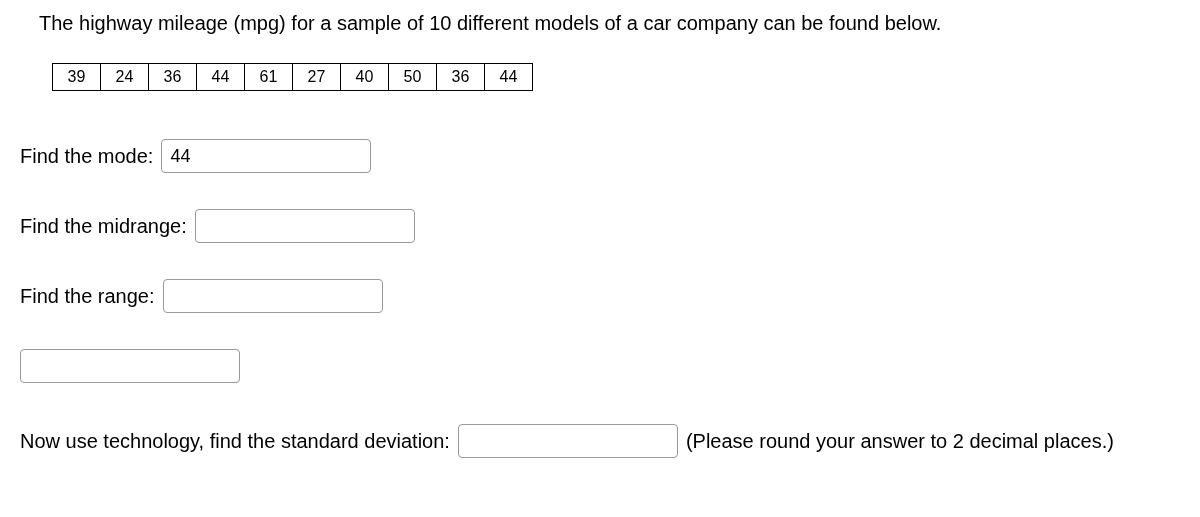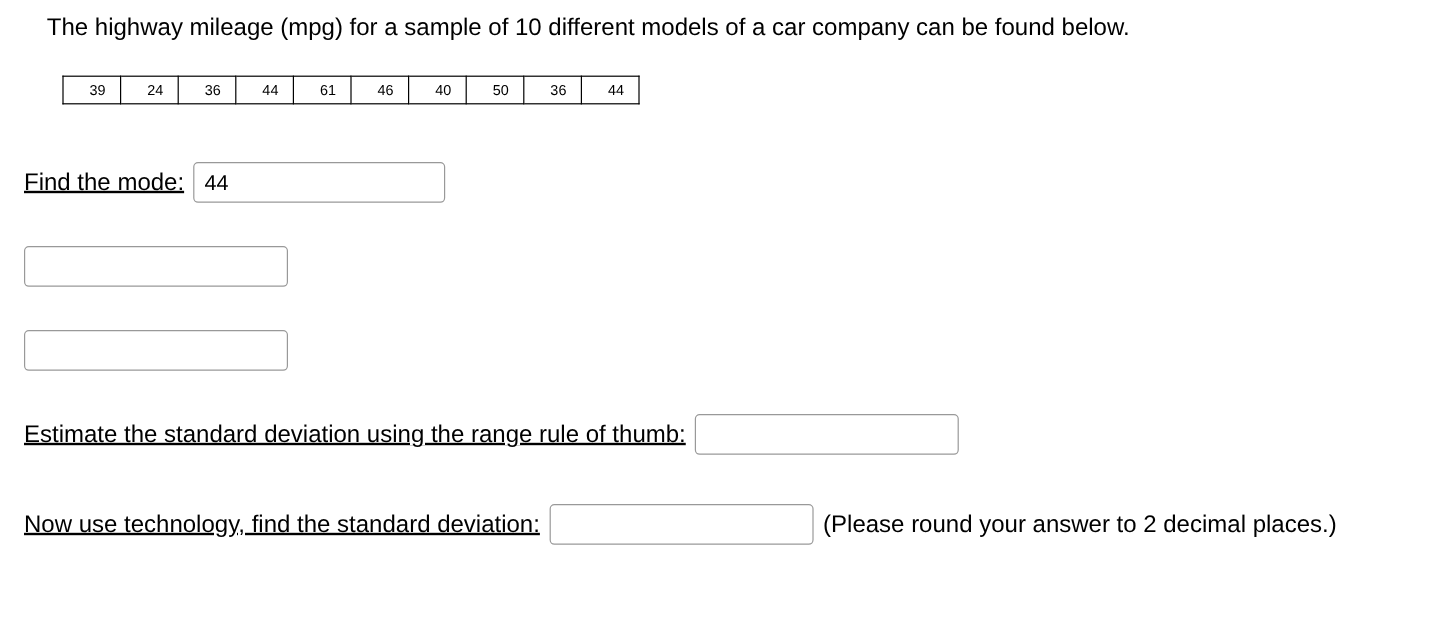"39" .data-table td { font-size: 12px -> 16px; text-align: right -> center }
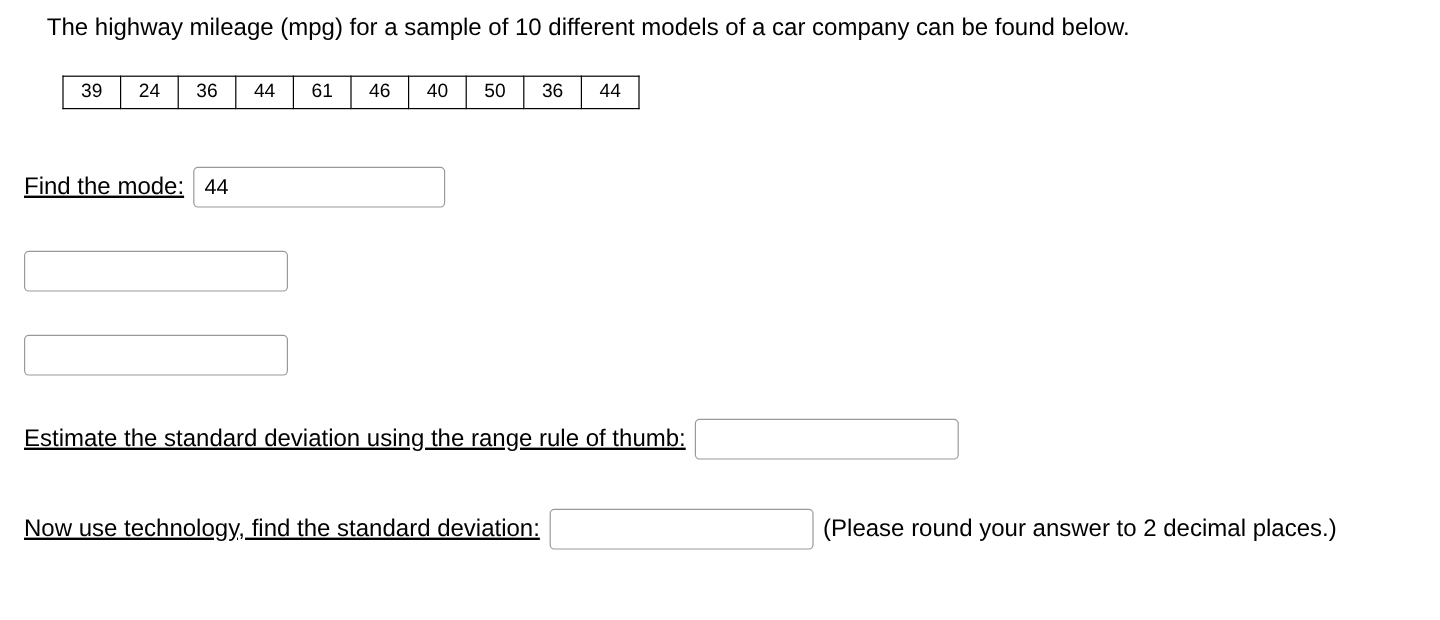"46" td { text: 46 -> 27 }
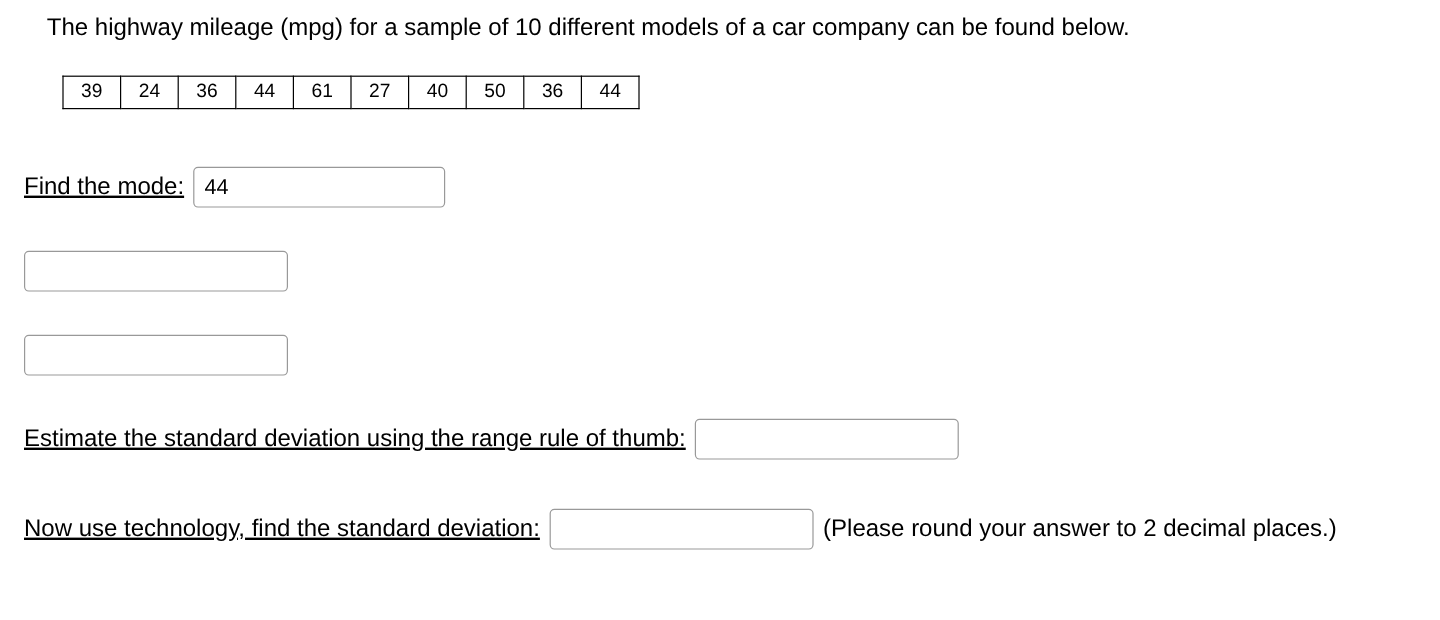"Find the mode:" .label-text { text-decoration: underline -> none }
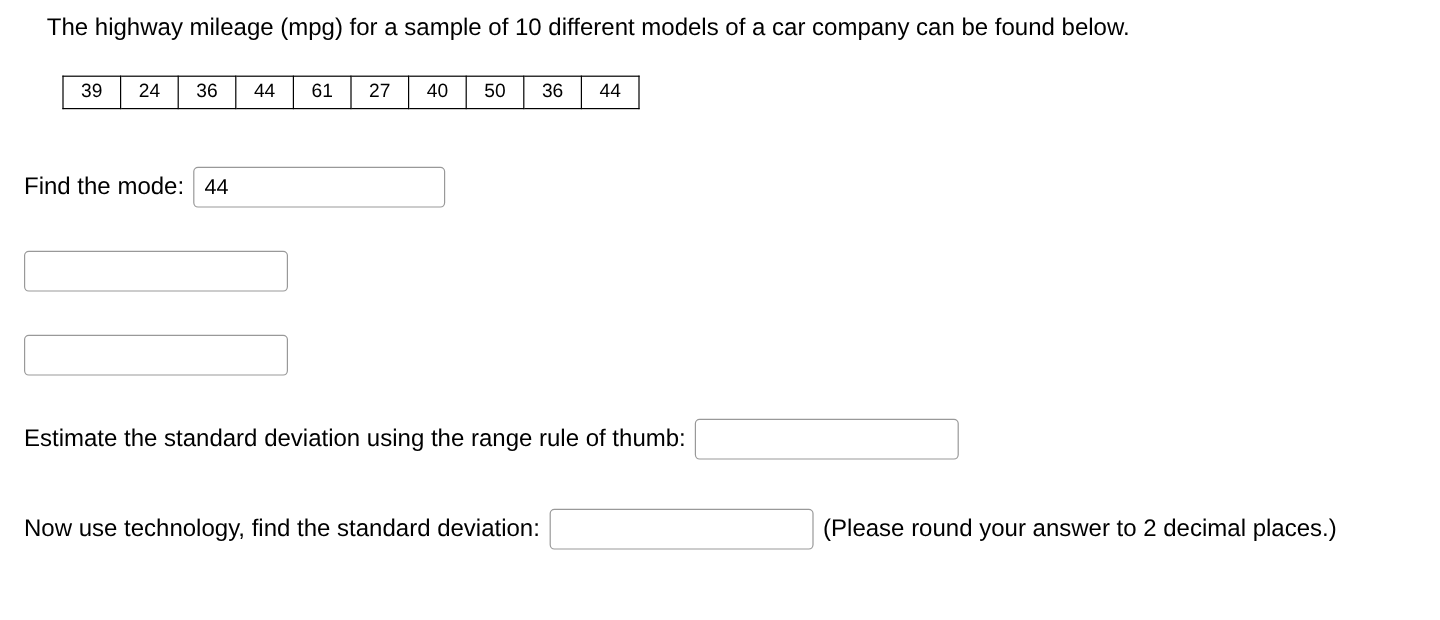"Find the midrange:" span.label-text { html: none -> <span>Find the midrange:</span> }
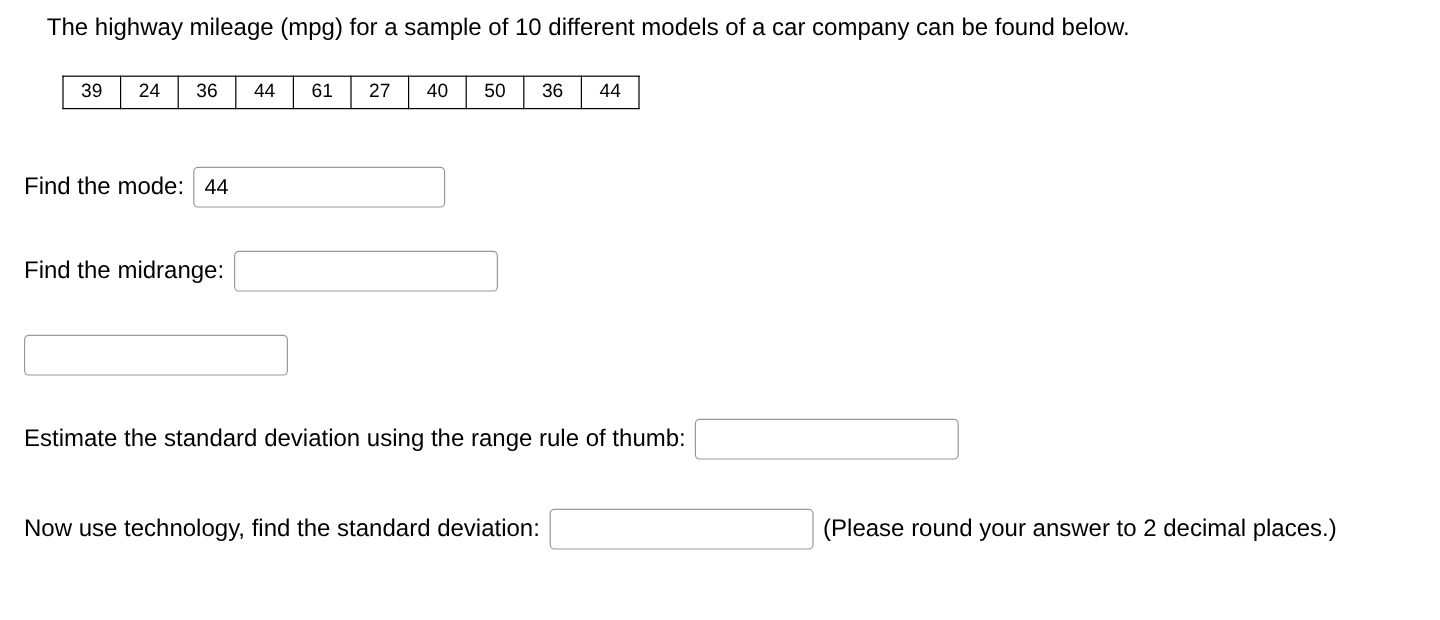"Find the range:" span.label-text { html: none -> <span>Find the range:</span> }
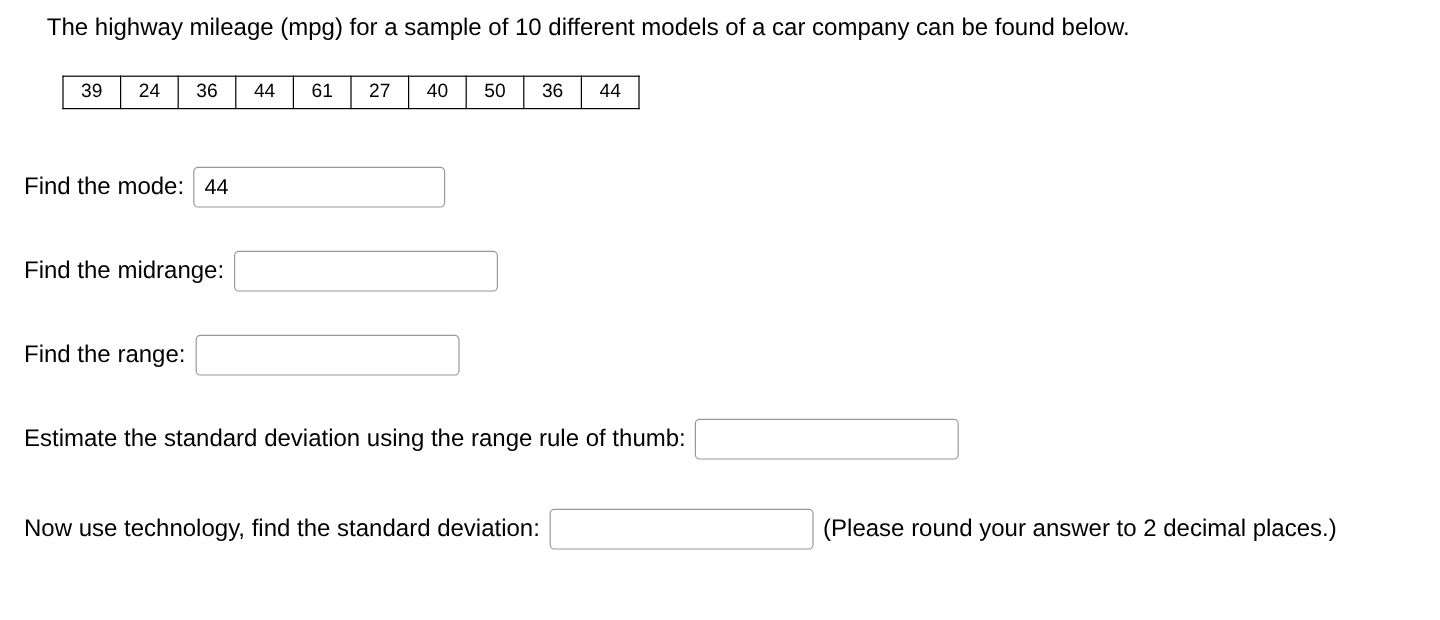"Estimate the standard deviation using" span.label-text { html: <span>Estimate the standard deviation using the range rule of thumb:</span> -> none }
